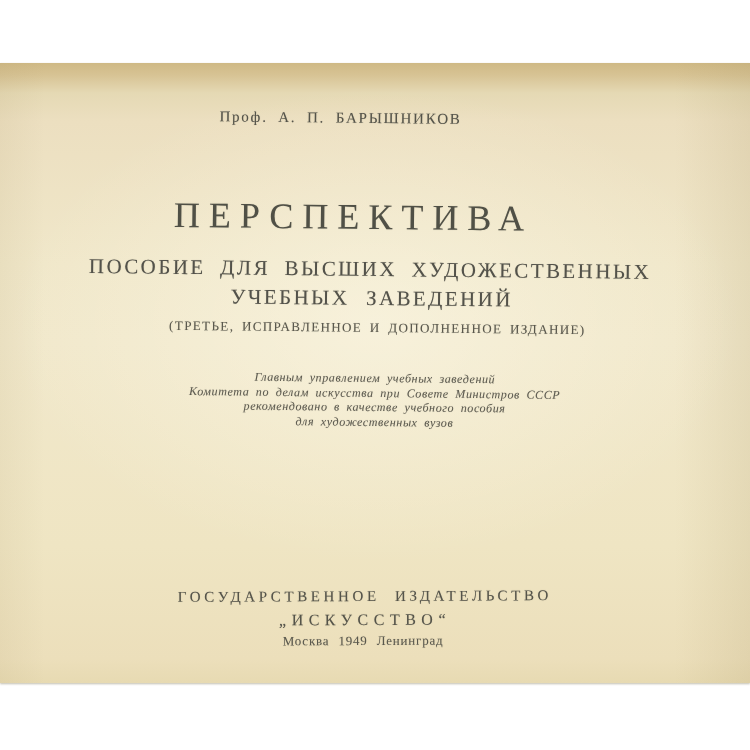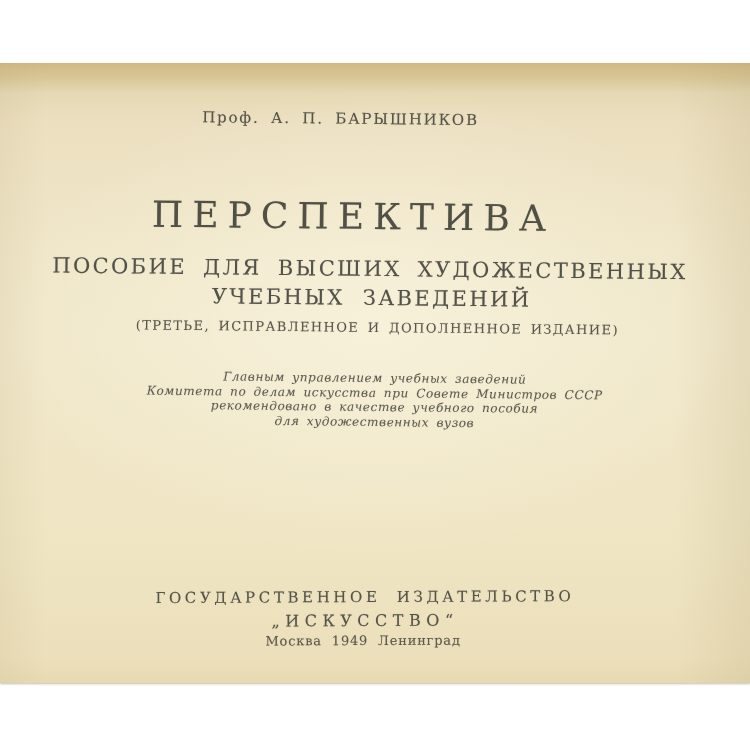"Проф. А. П. БАРЫШНИКОВ" .text-layer { font-family: none -> Liberation Serif, serif }
